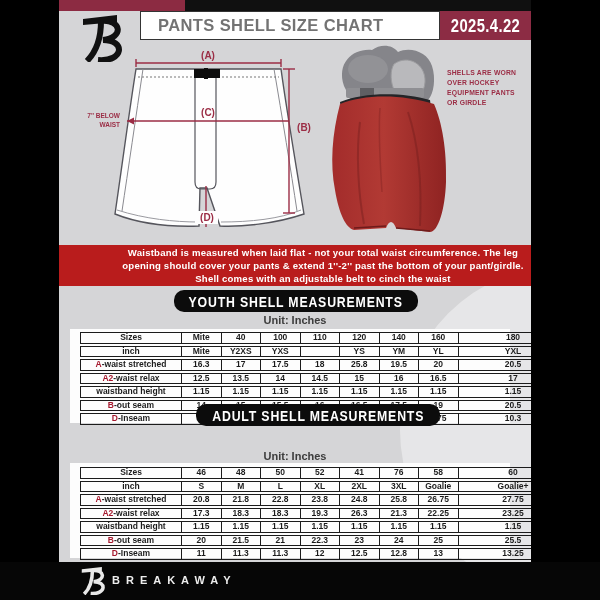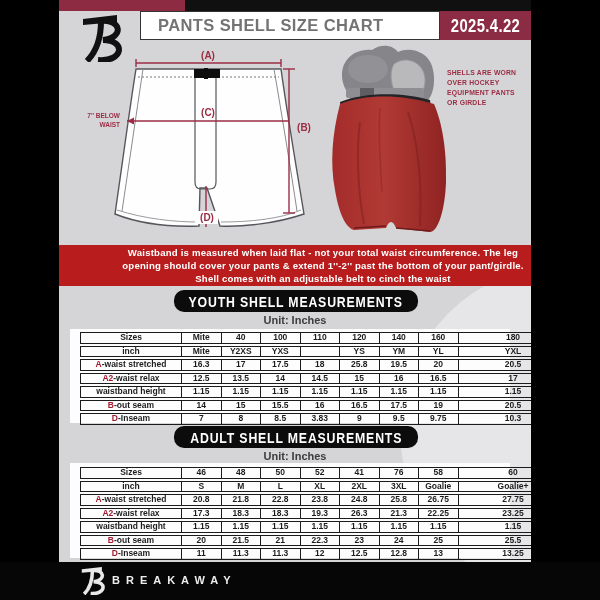"ADULT SHELL MEASUREMENTS" div.secbanner { margin-left: none -> 22px; top: 426px -> 404px }
